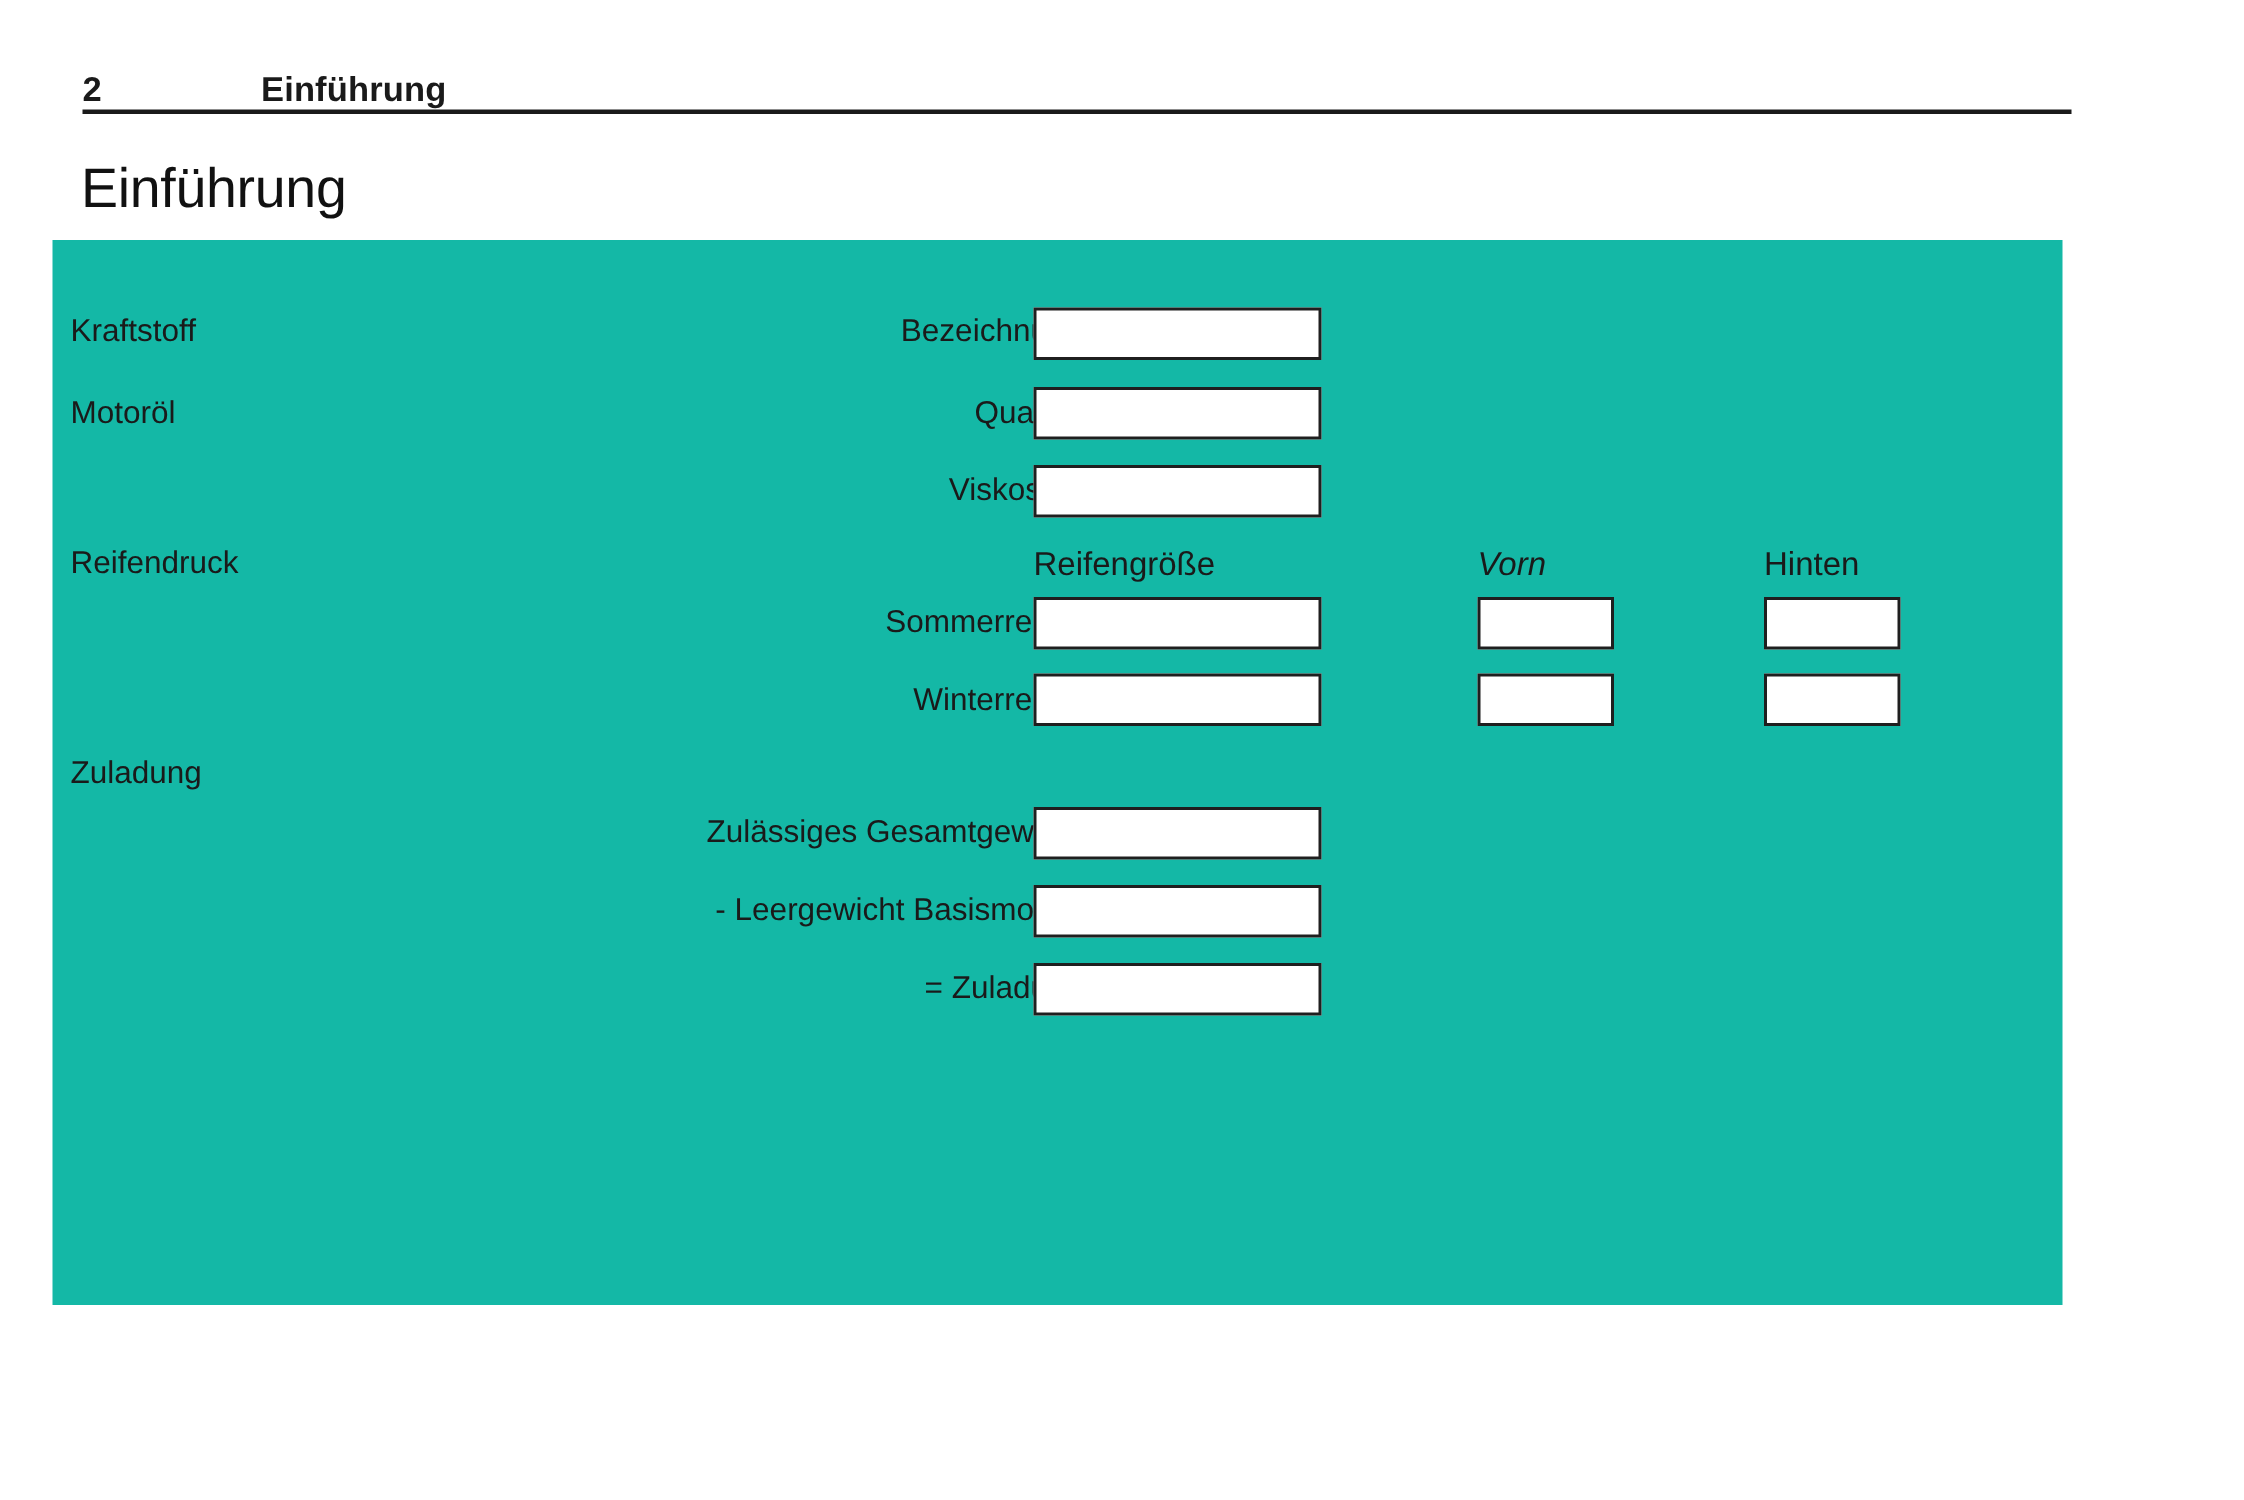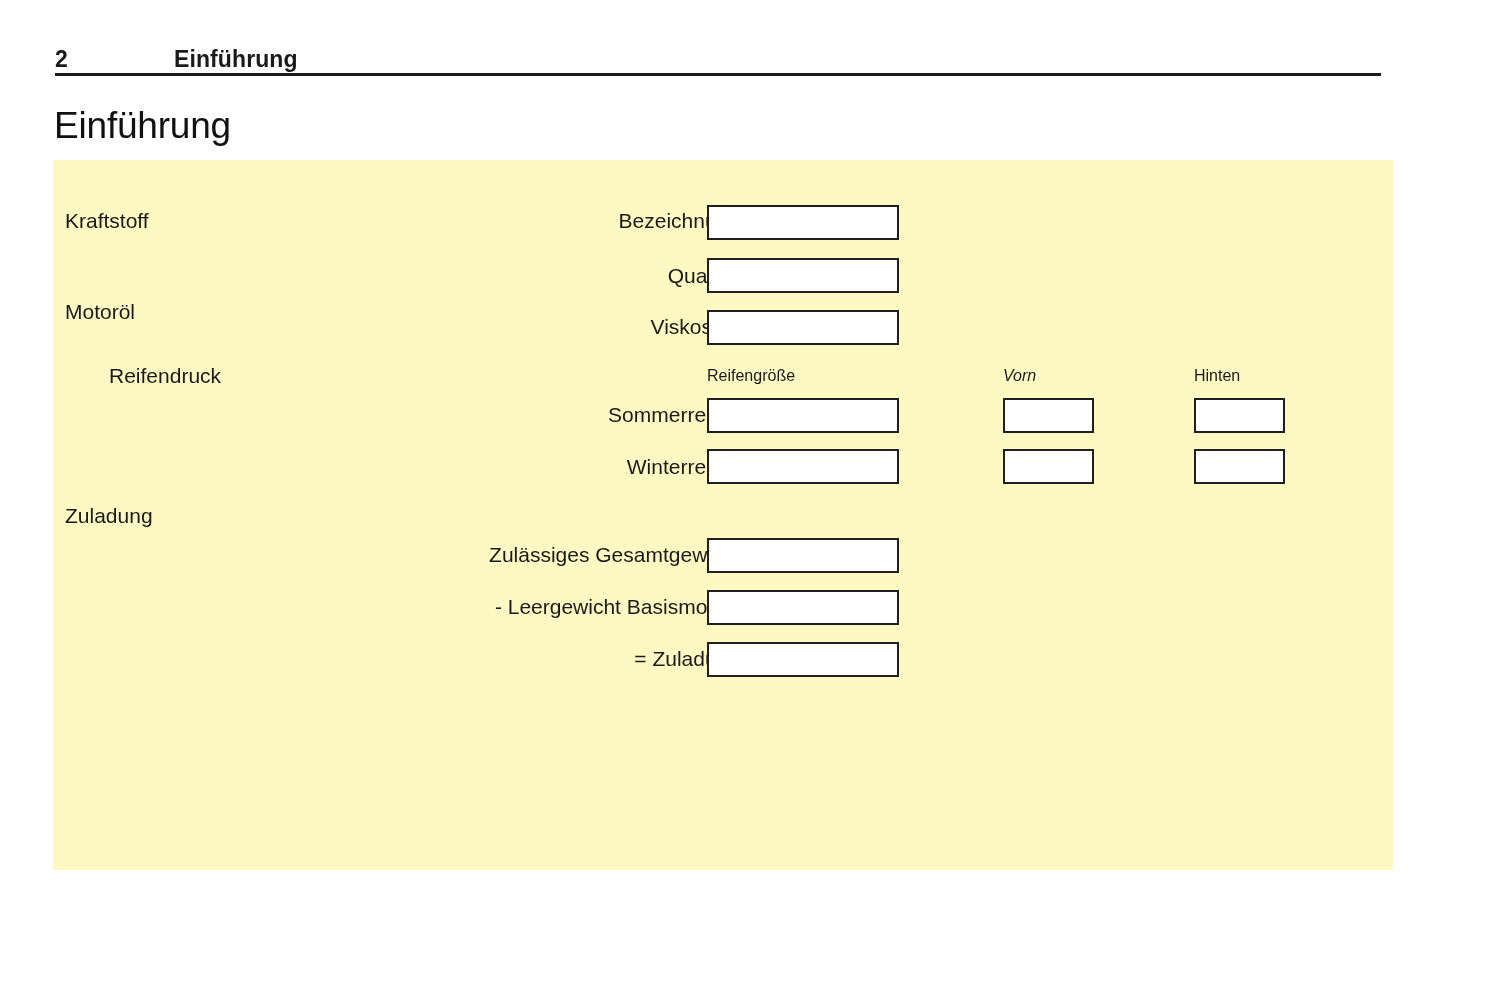"Kraftstoff" .content-panel { background: #fef9c3 -> #14b8a6; left: 53px -> 35px }
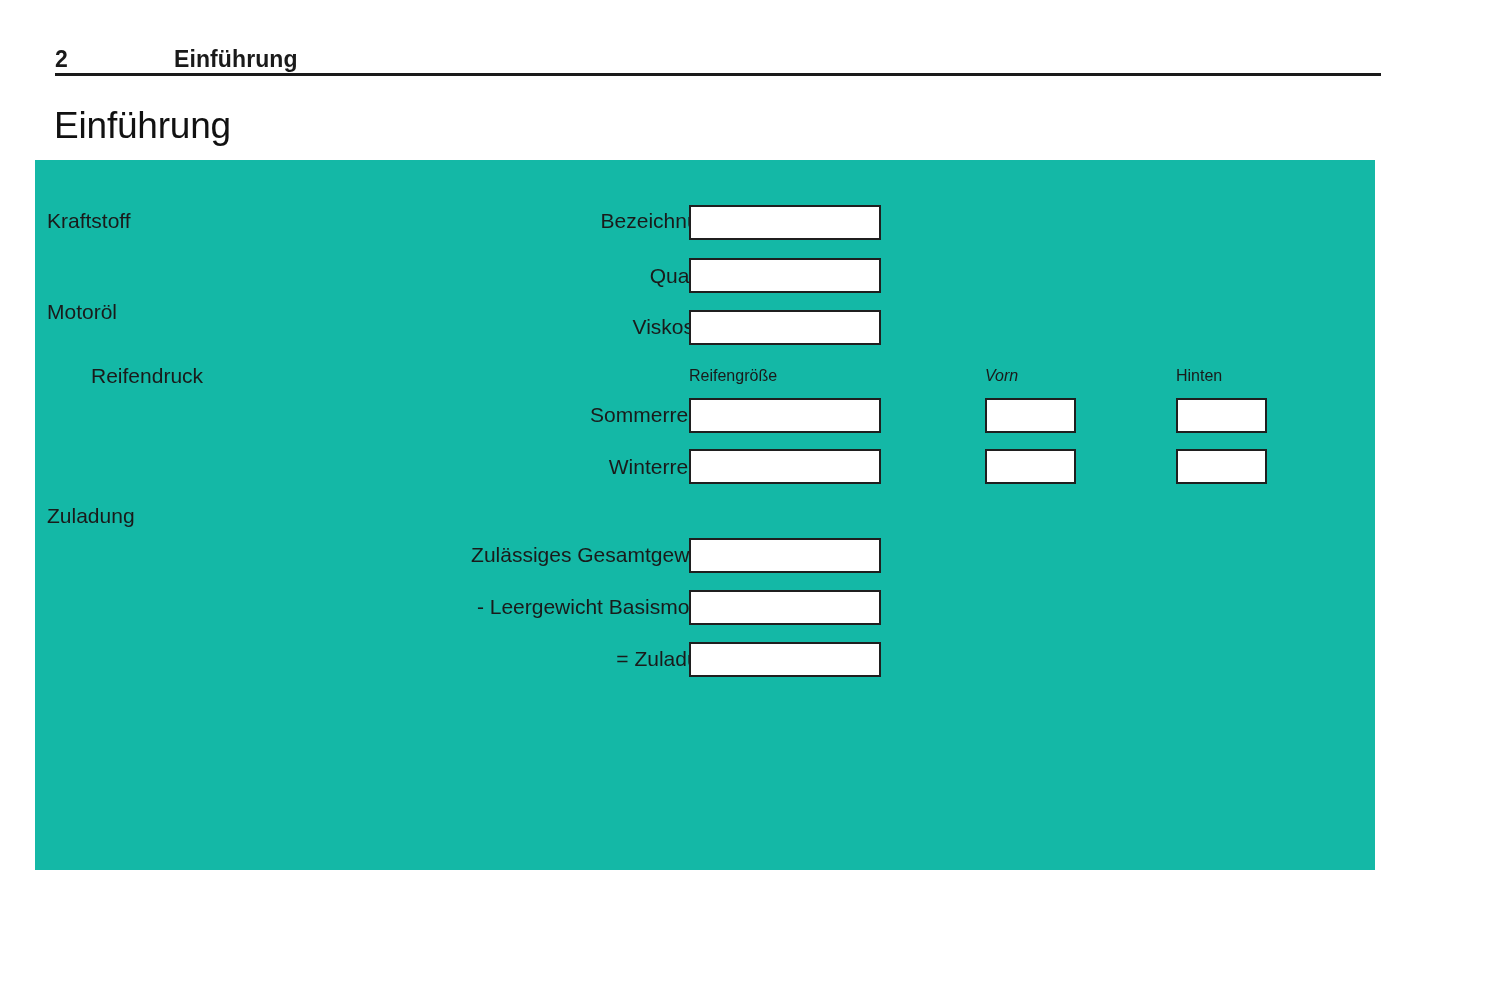"Motoröl" div.section-label { margin-top: 36px -> none }
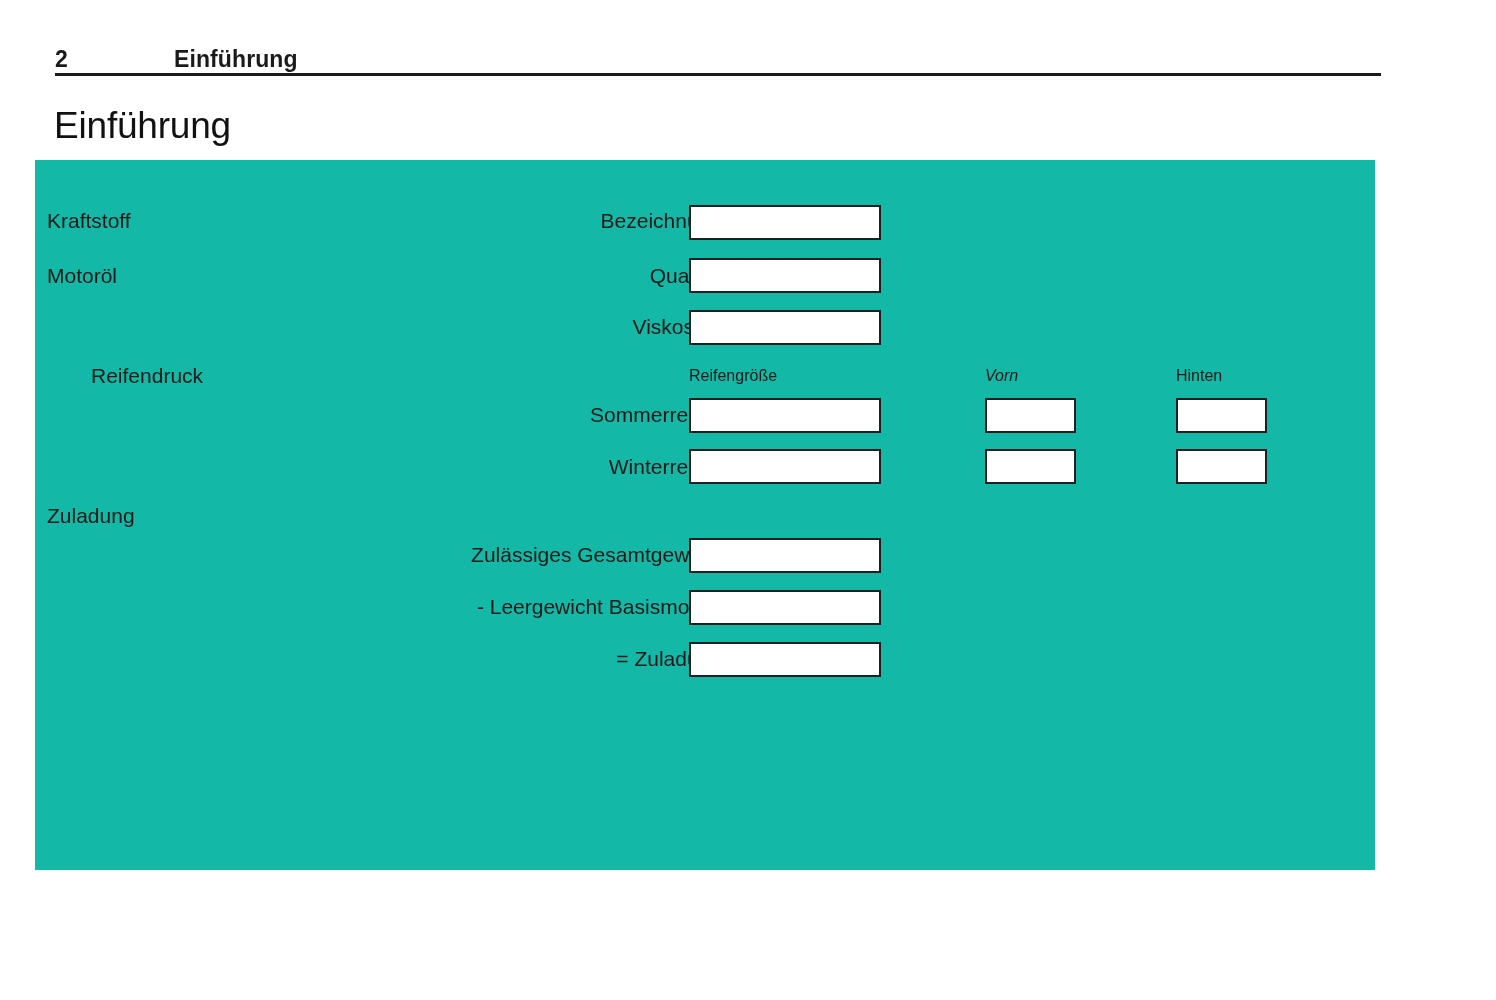"Reifendruck" div.section-label { margin-left: 44px -> none }
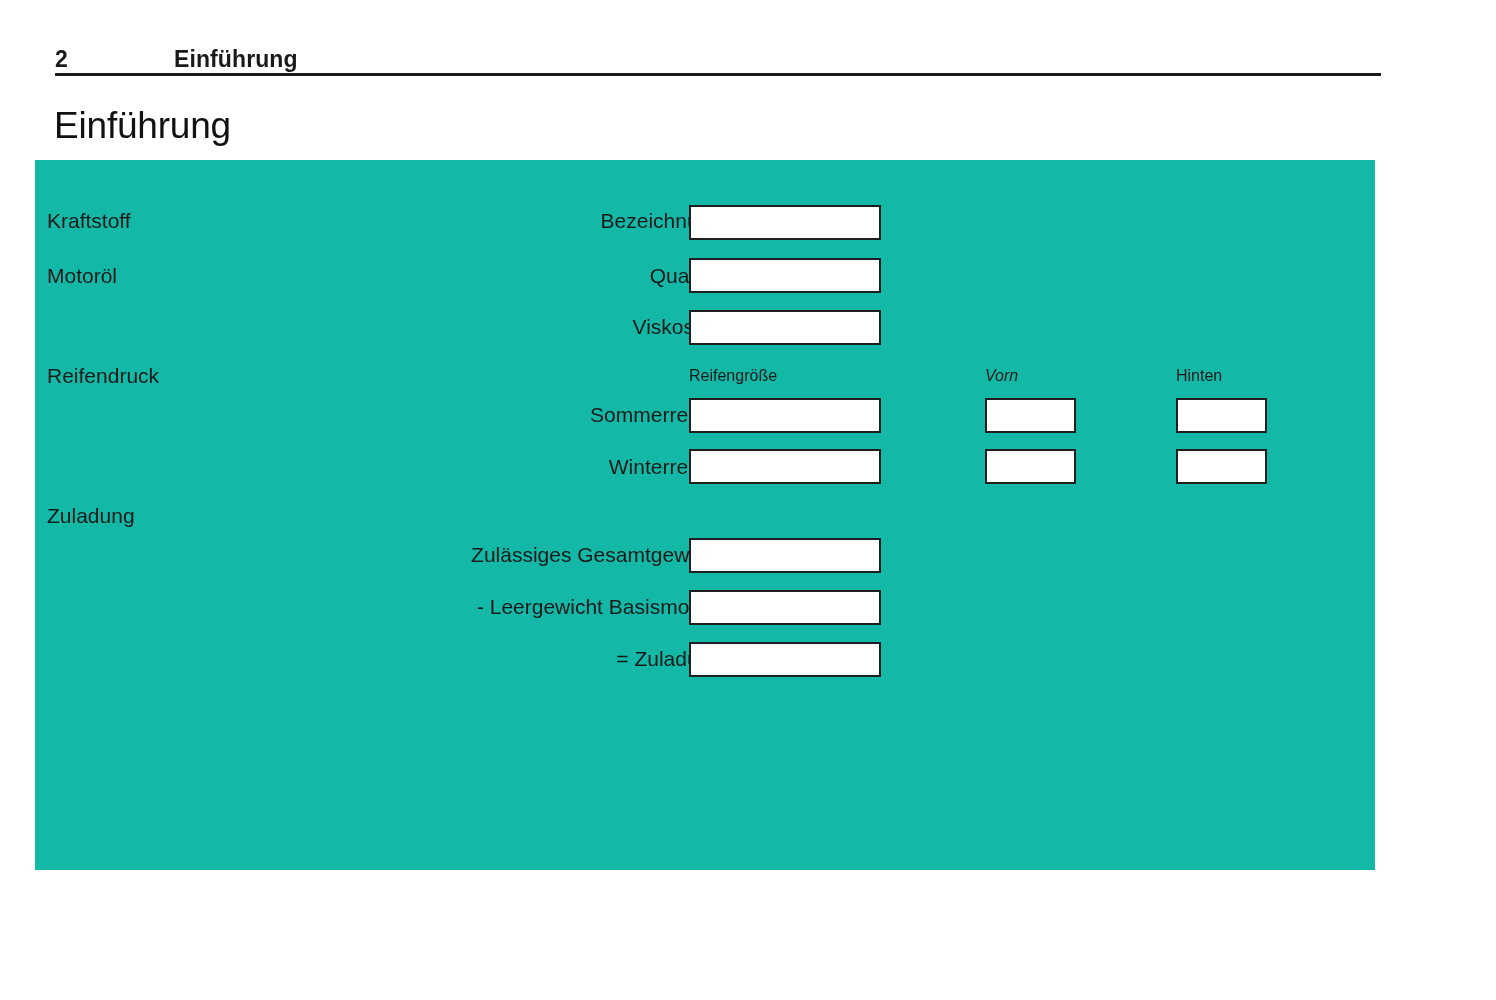"Reifengröße" .col-header { font-size: 16px -> 22px }
